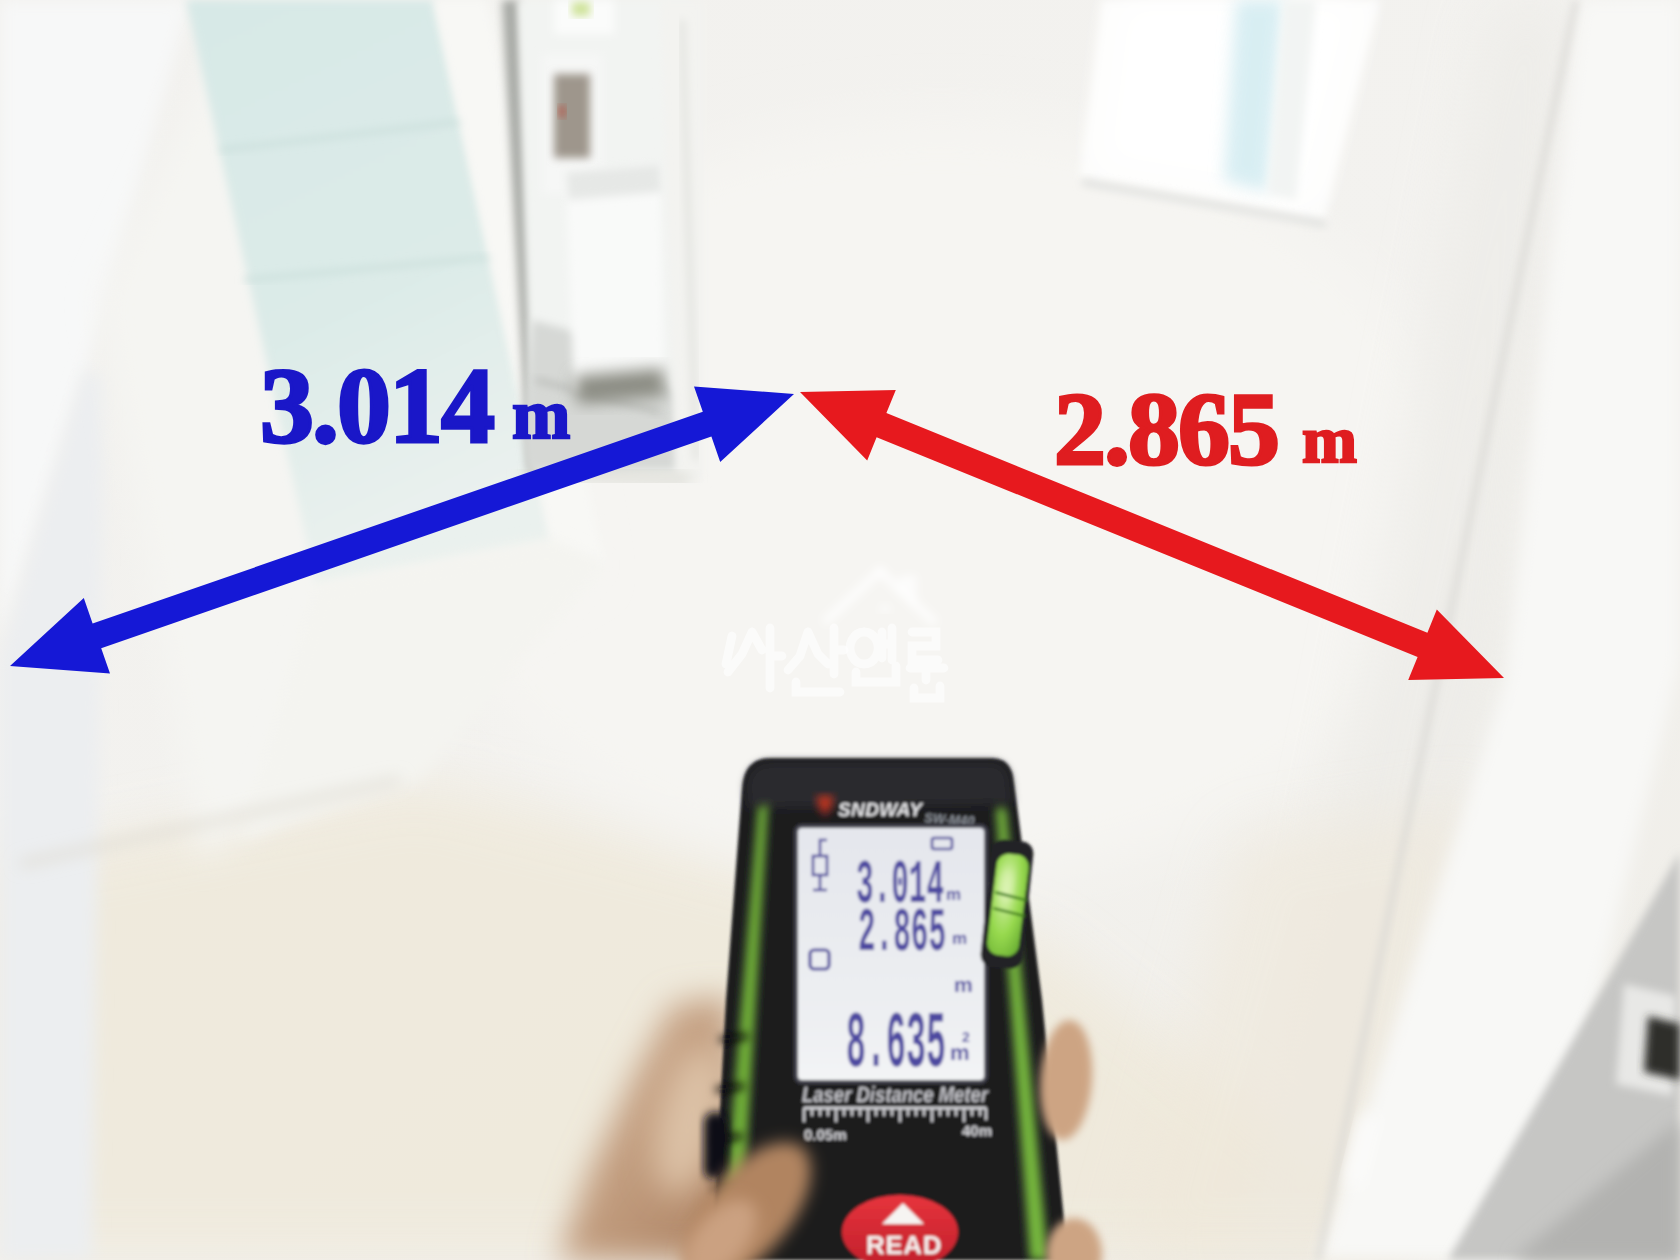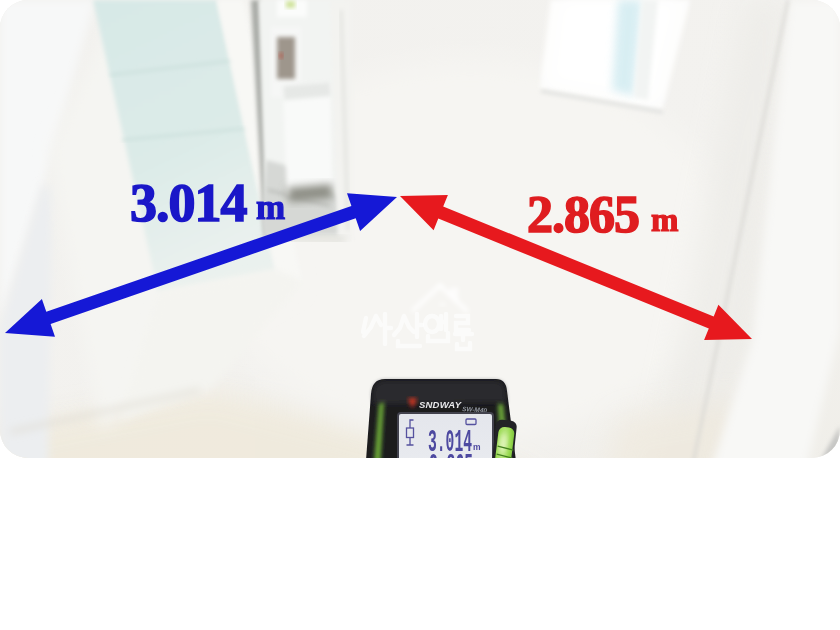"3.014" #stage { border-radius: 28px -> none; height: 458px -> 630px }
